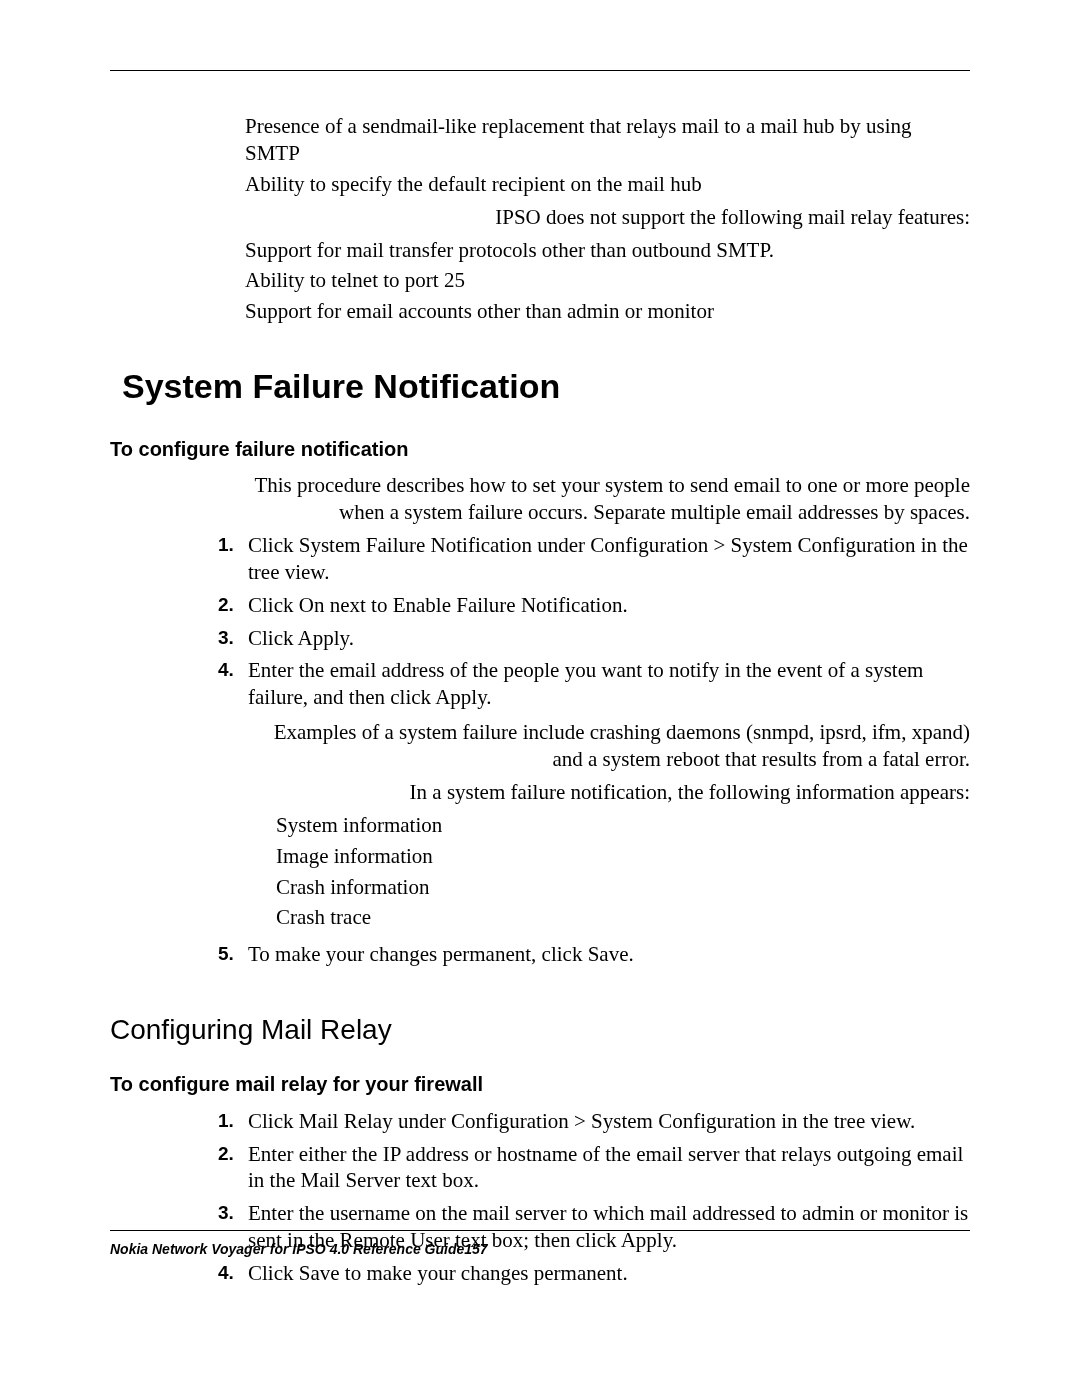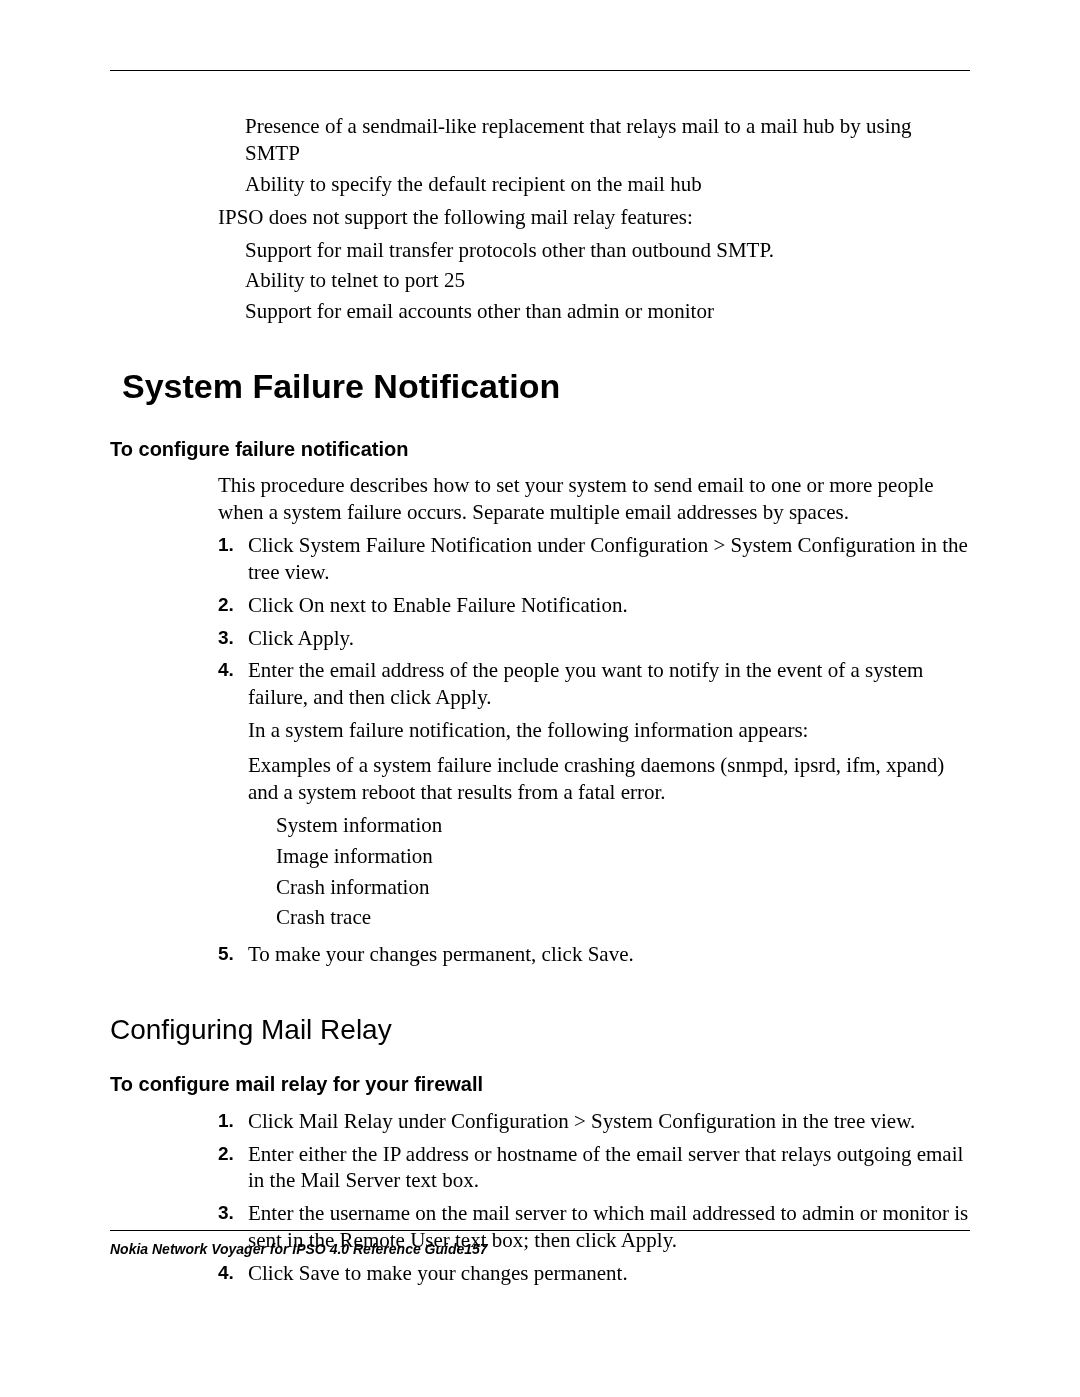"IPSO does not support the" .para { text-align: none -> right }
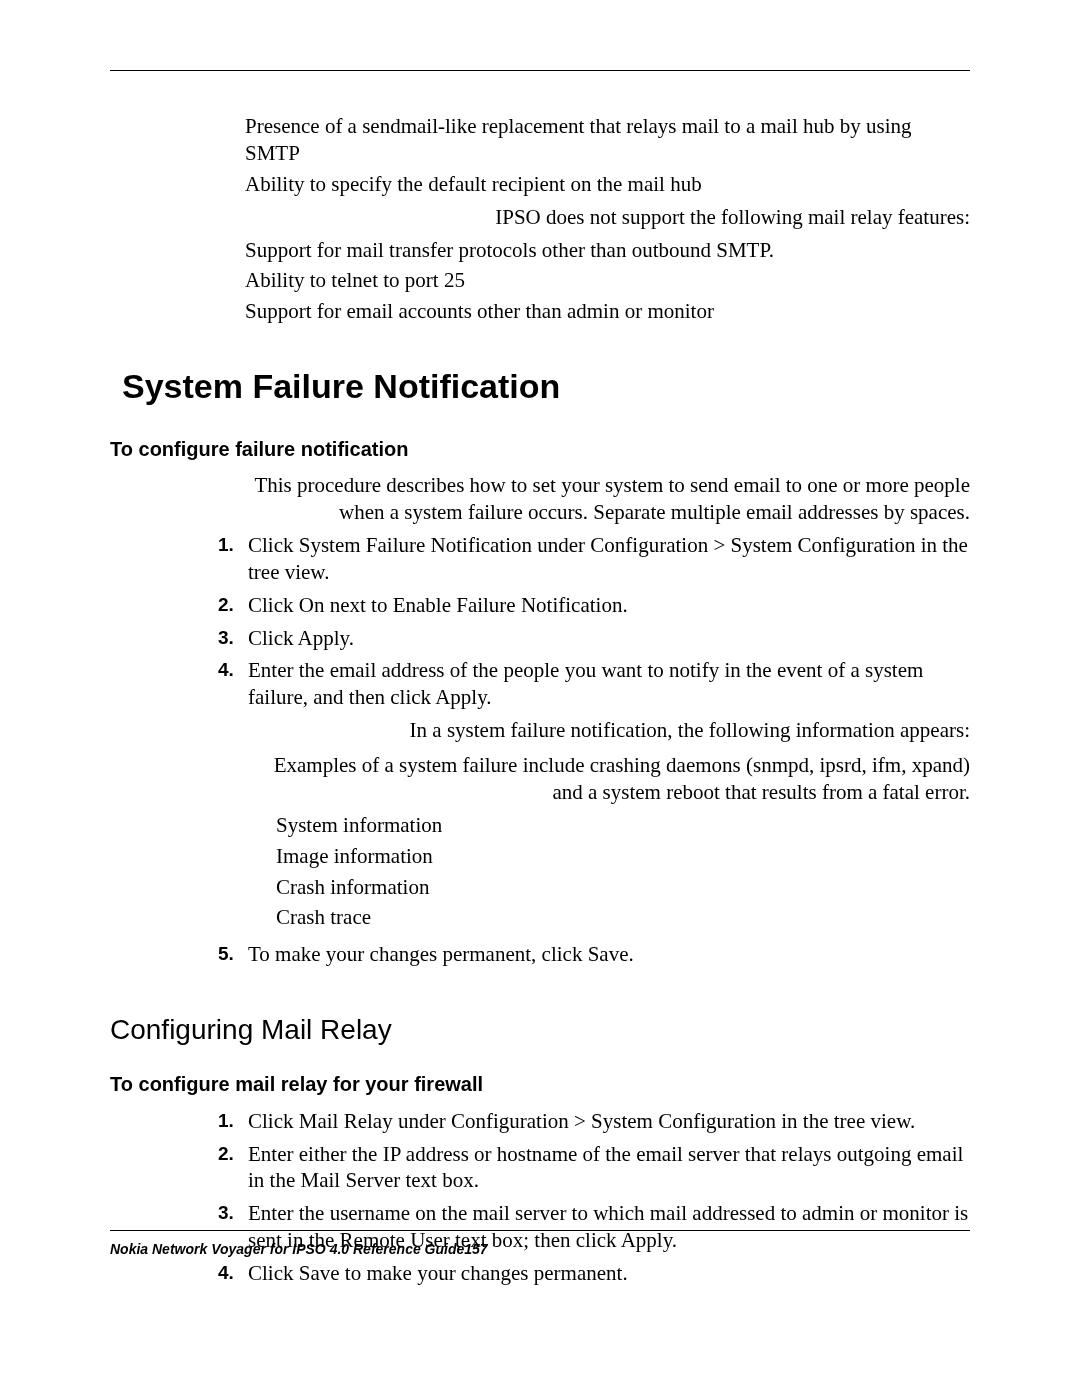"In a system failure notification," div.para { order: before "Examples of a system failure" -> after "Examples of a system failure" }
